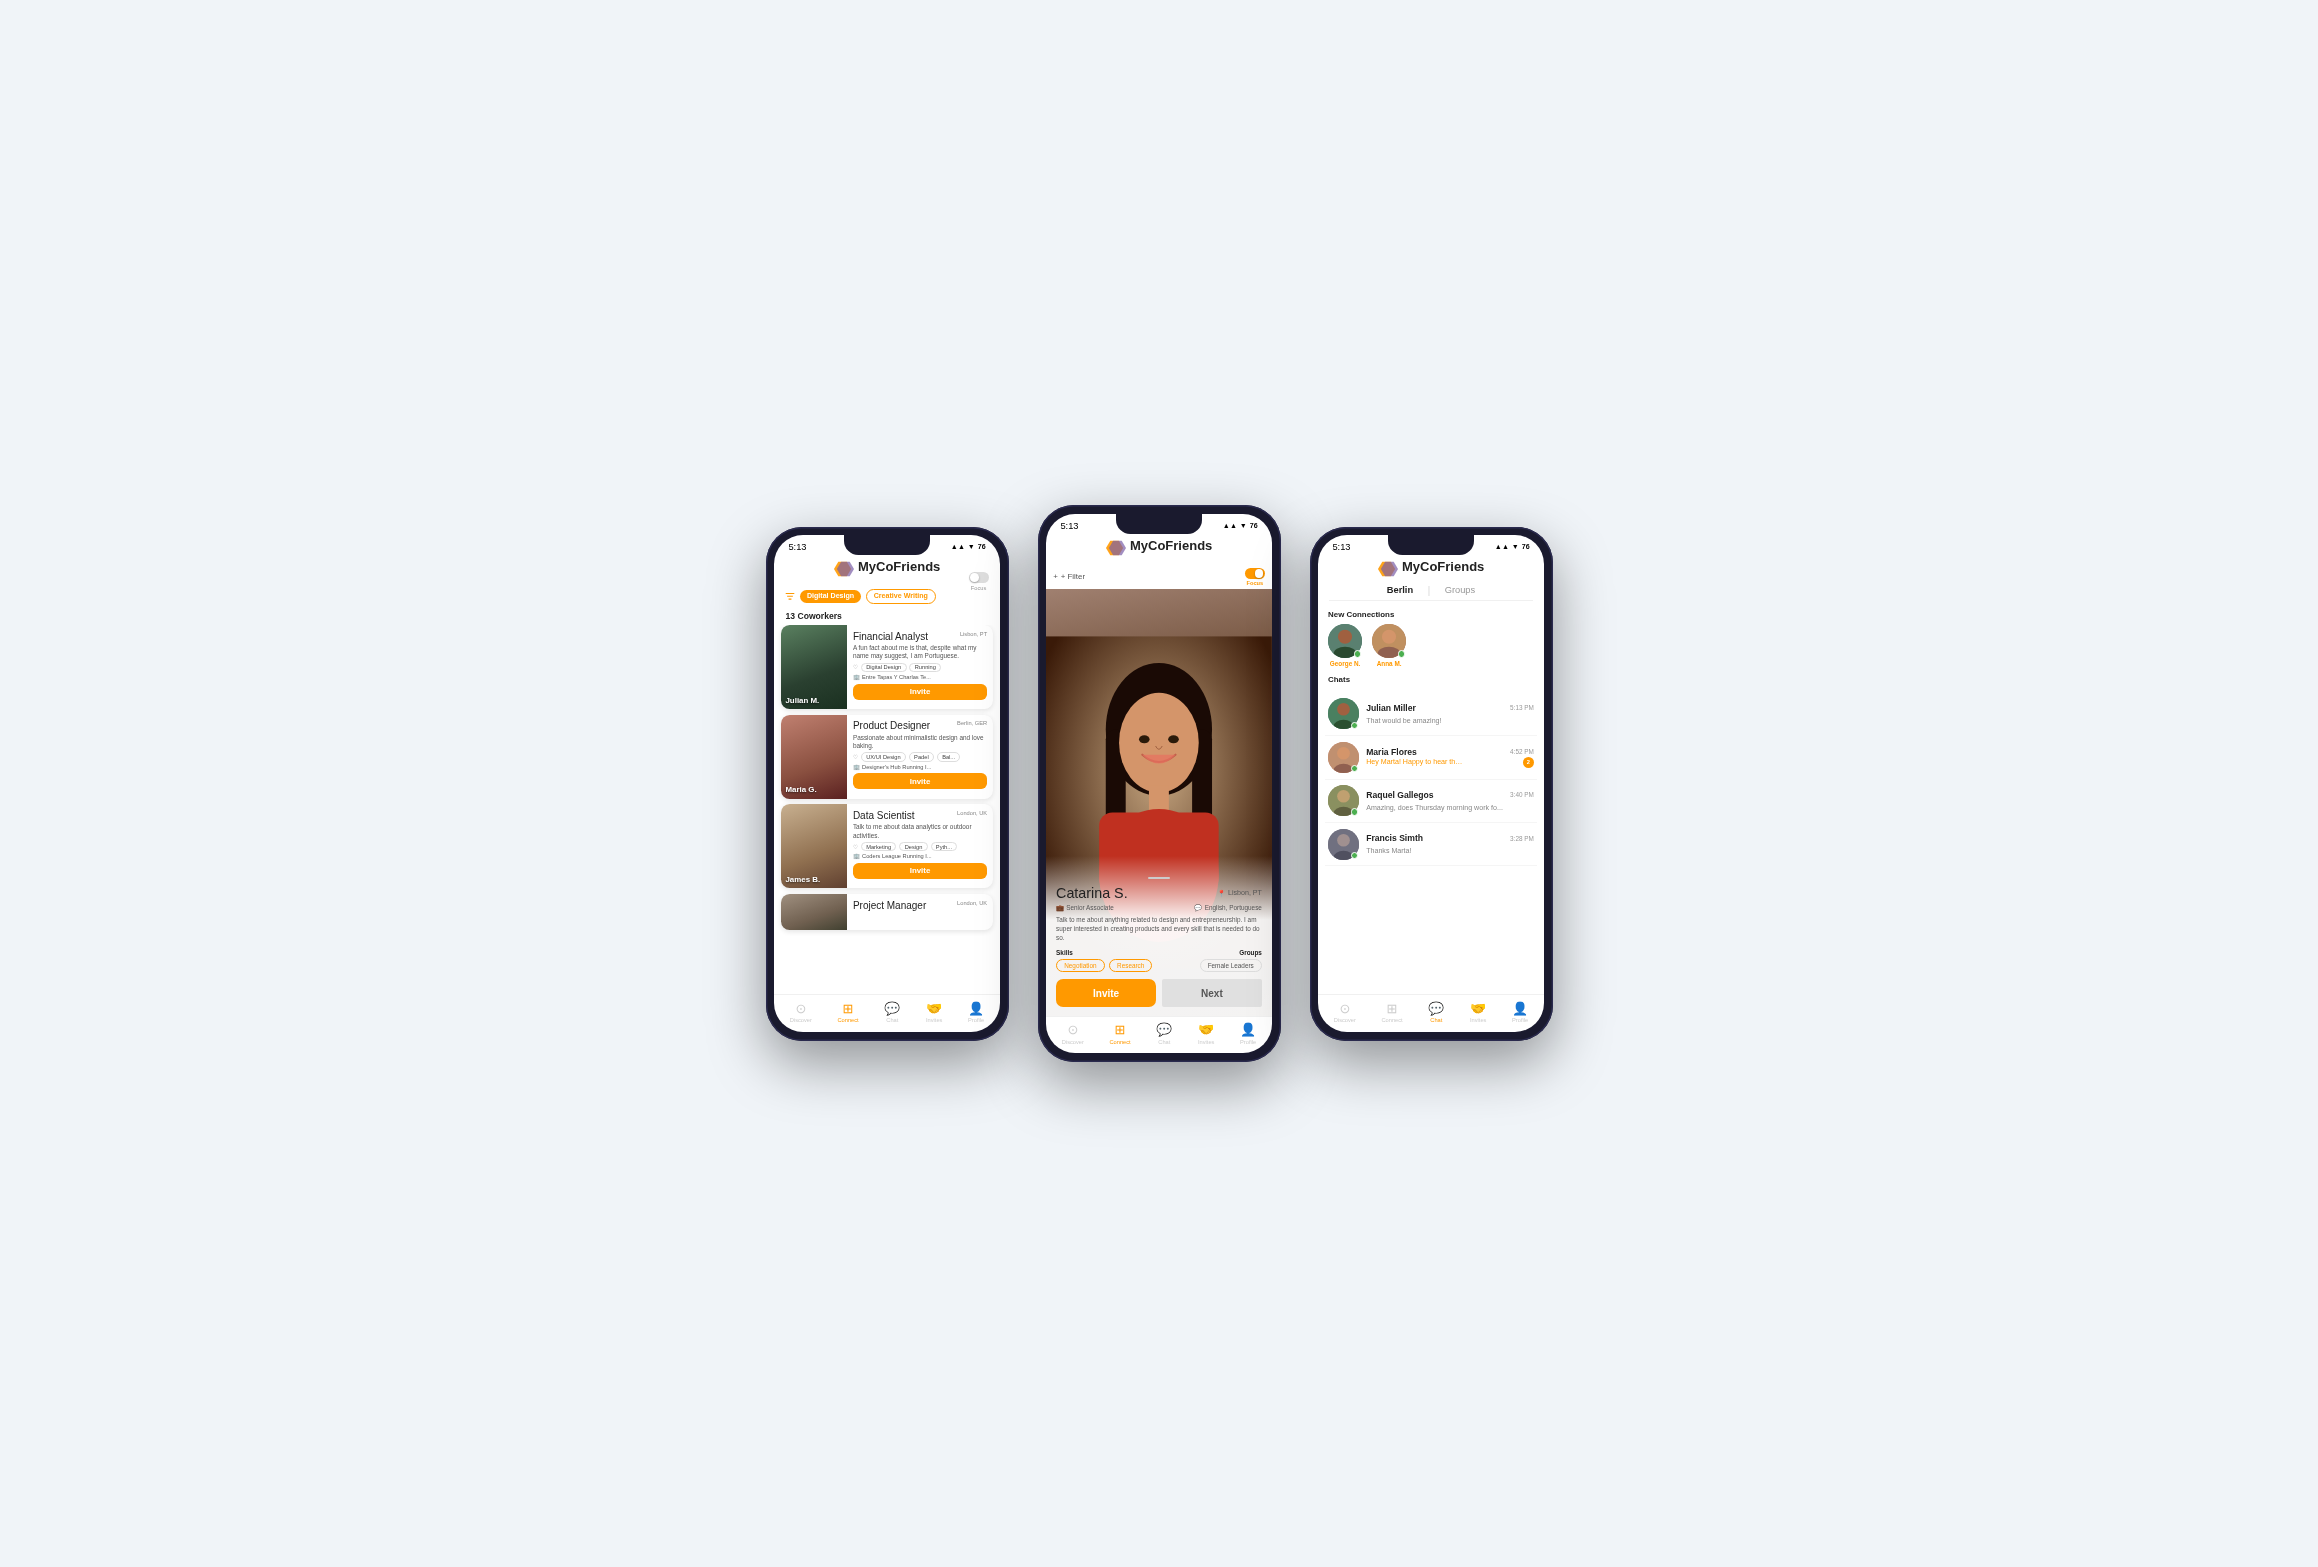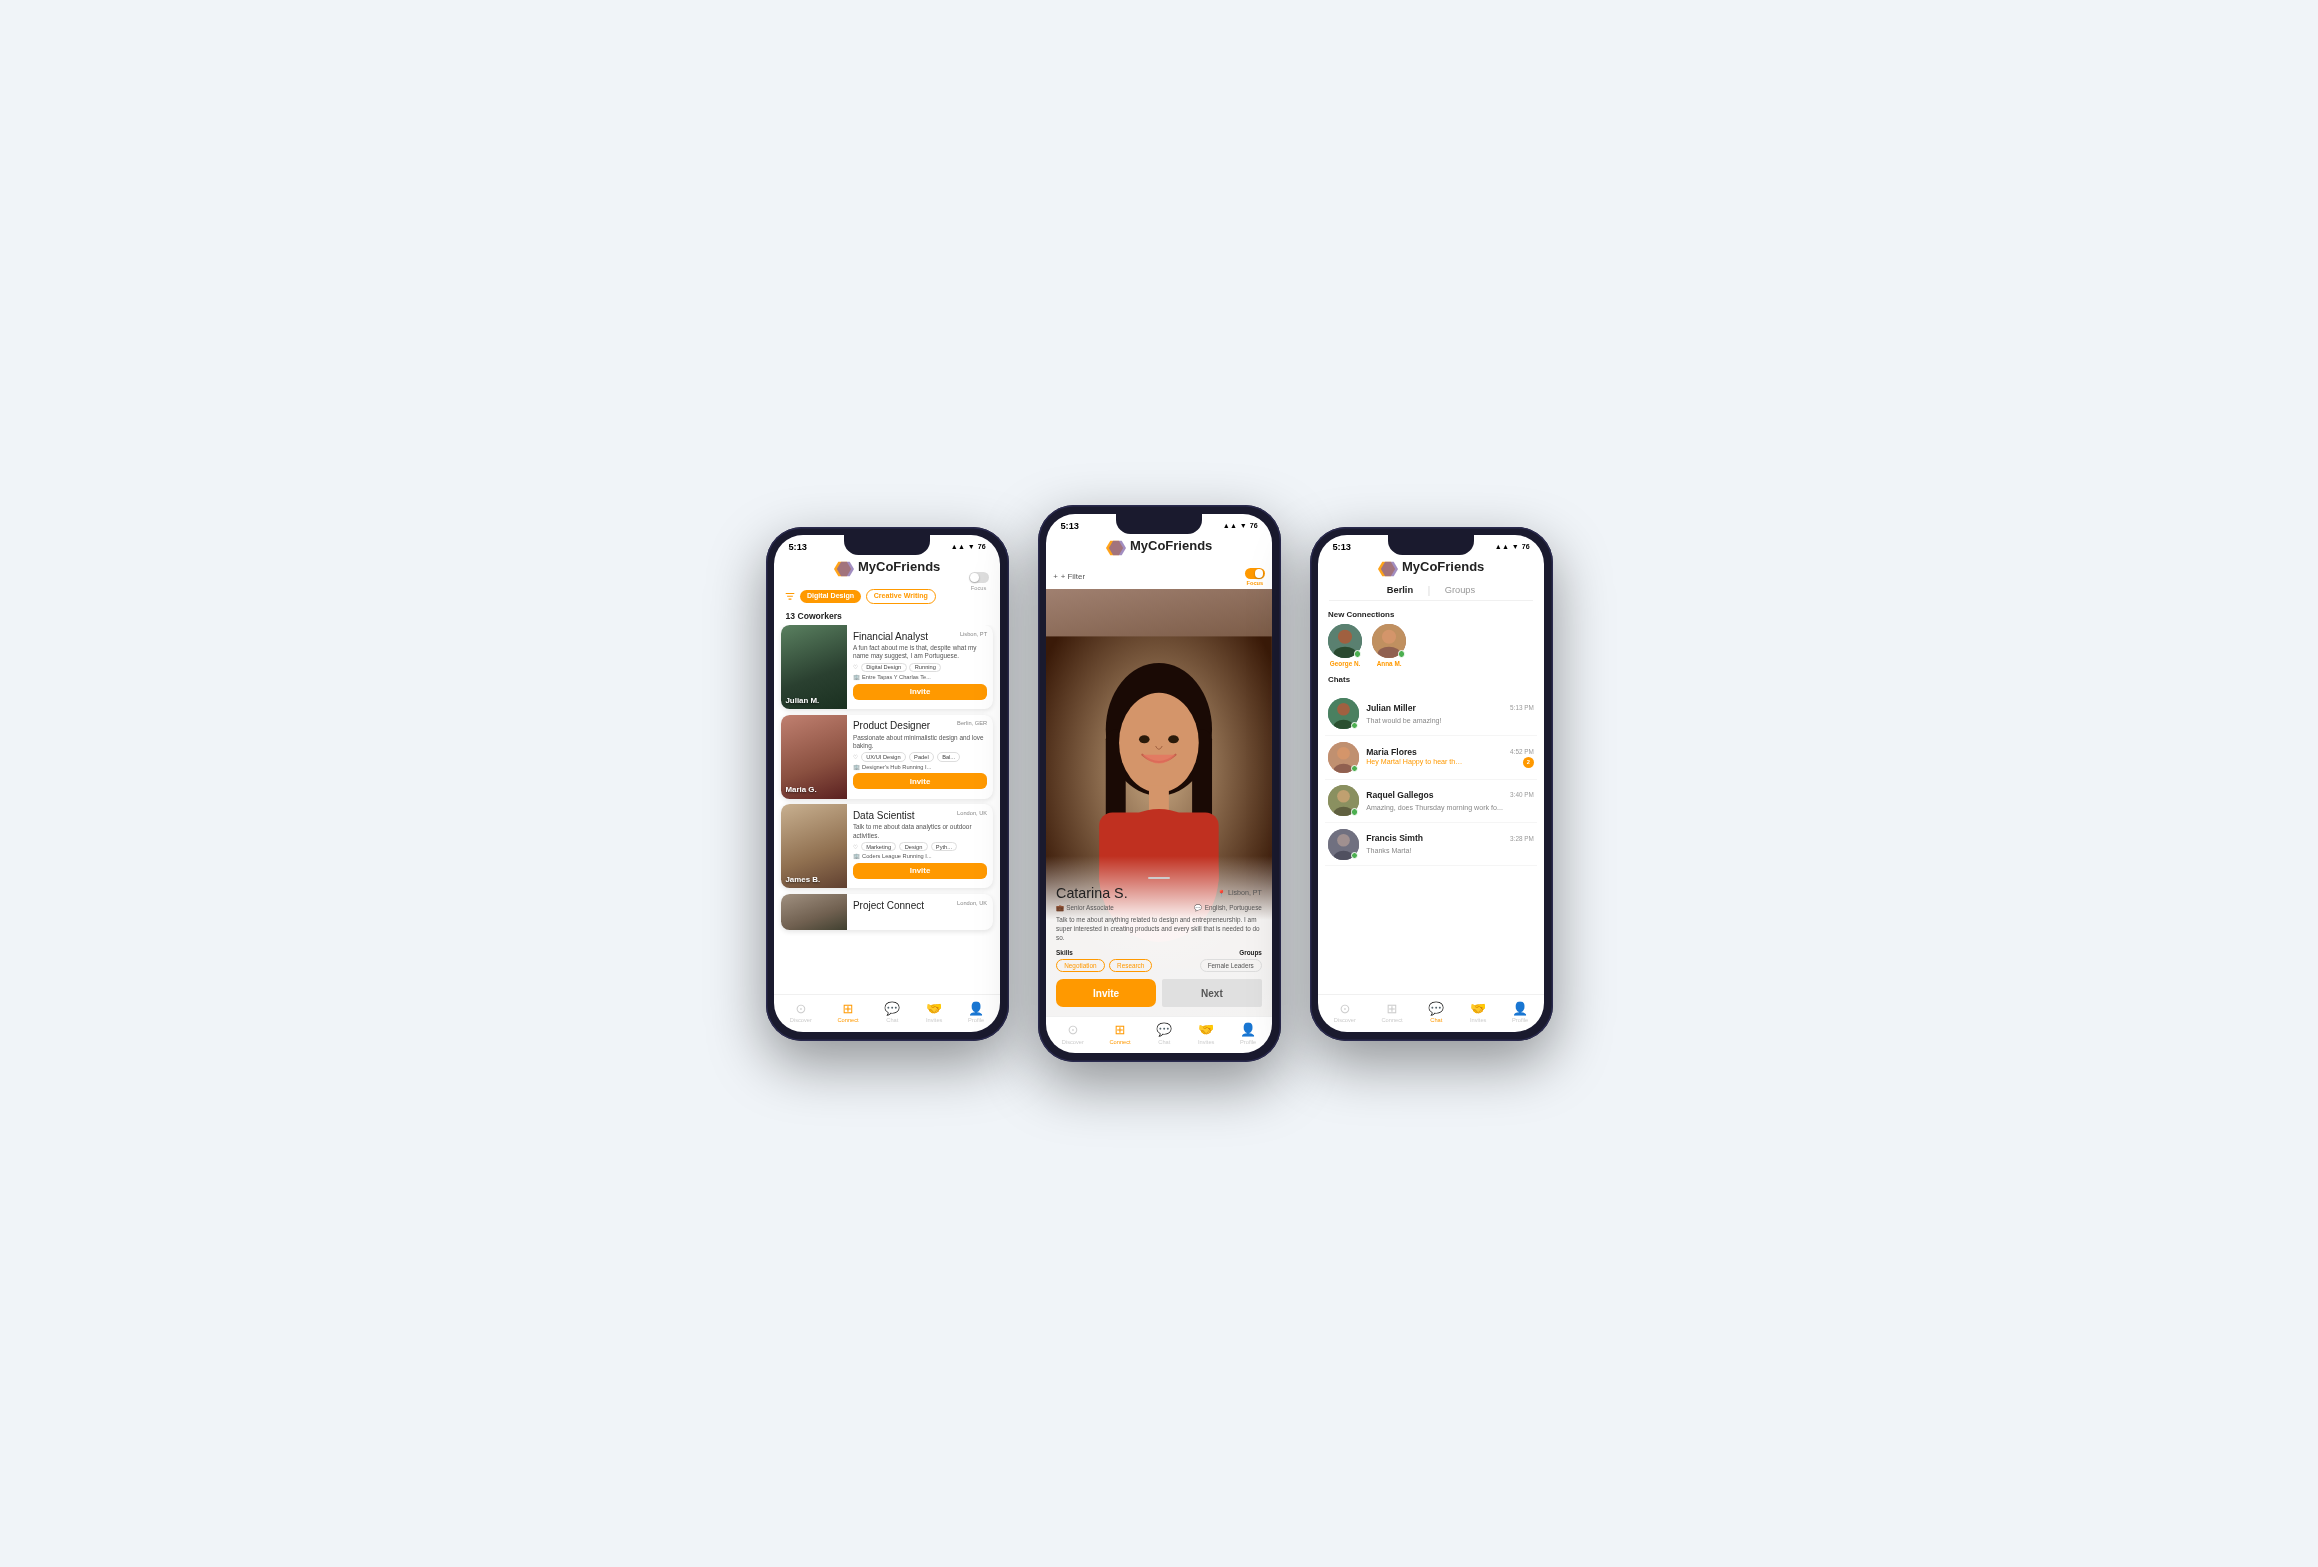"5:13" .status-time { font-weight: 700 -> 400 }
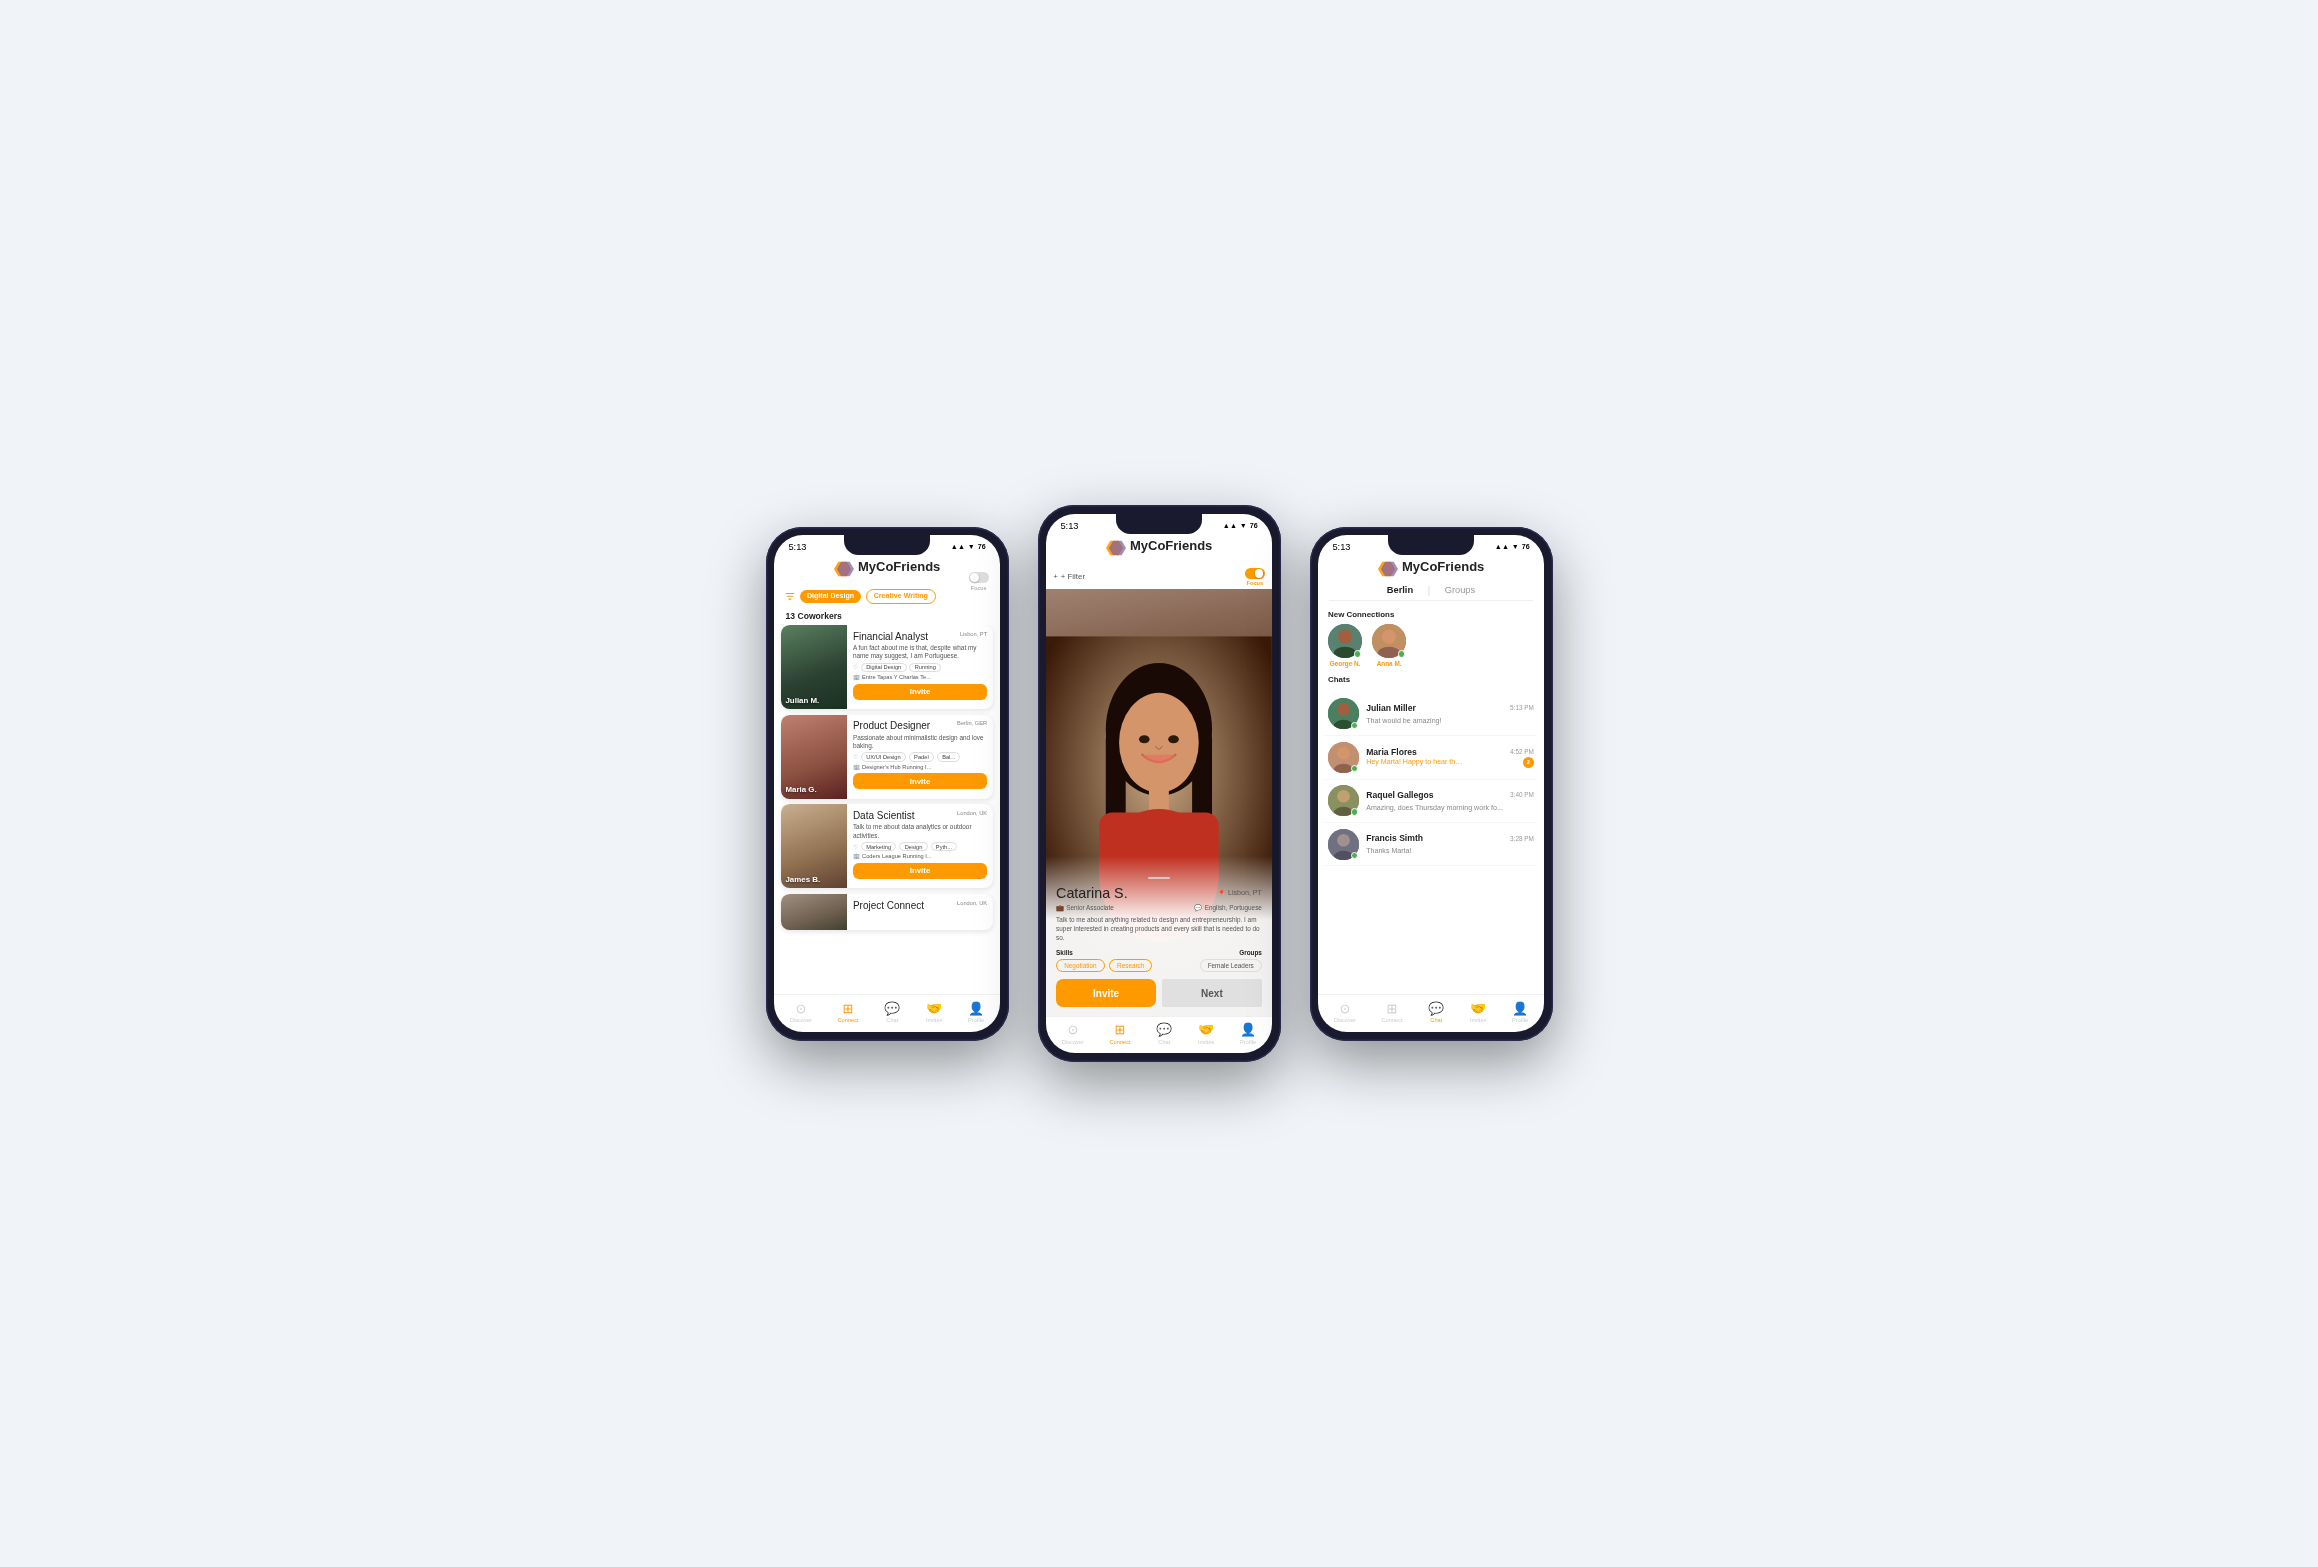"Project Connect" span.coworker-title { text: Connect -> Manager }
